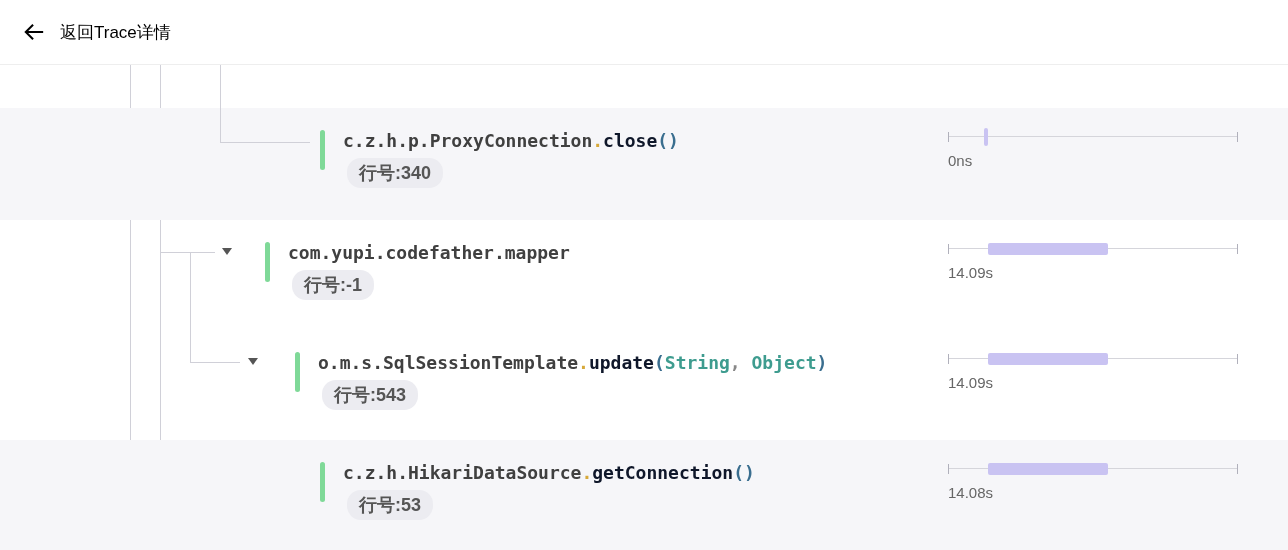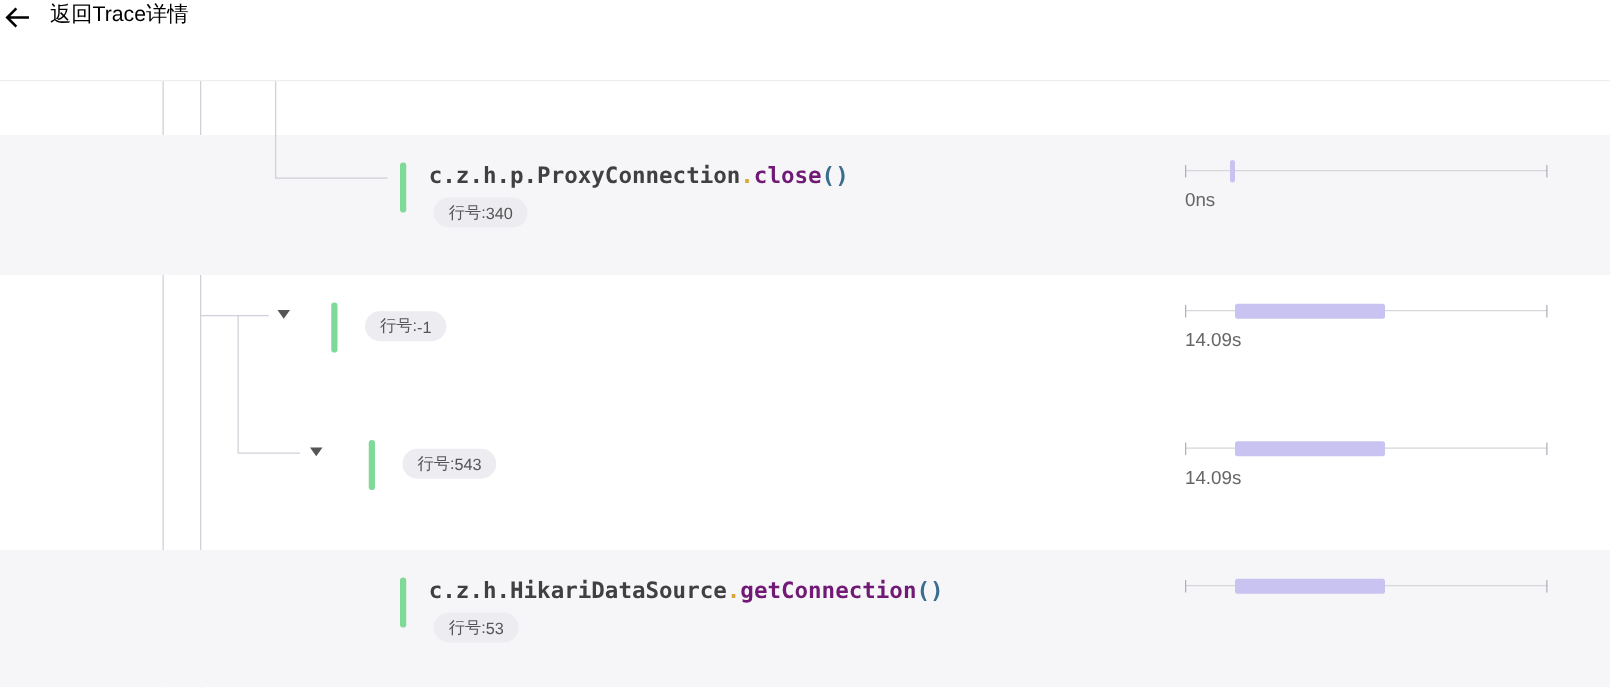"返回Trace详情" .header { align-items: flex-start -> center; padding-left: none -> 20px }
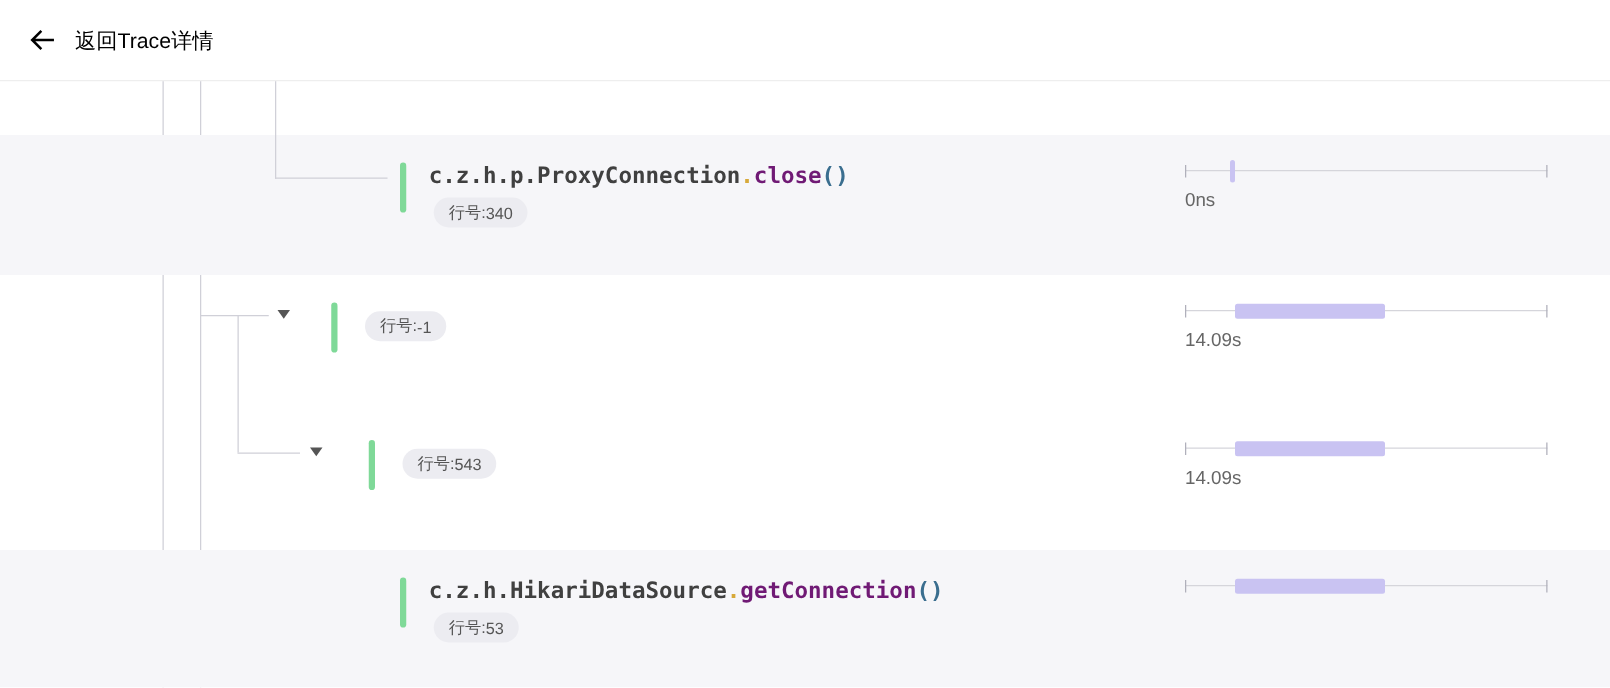"close" .sig .mth { color: #701a75 -> #0f172a }
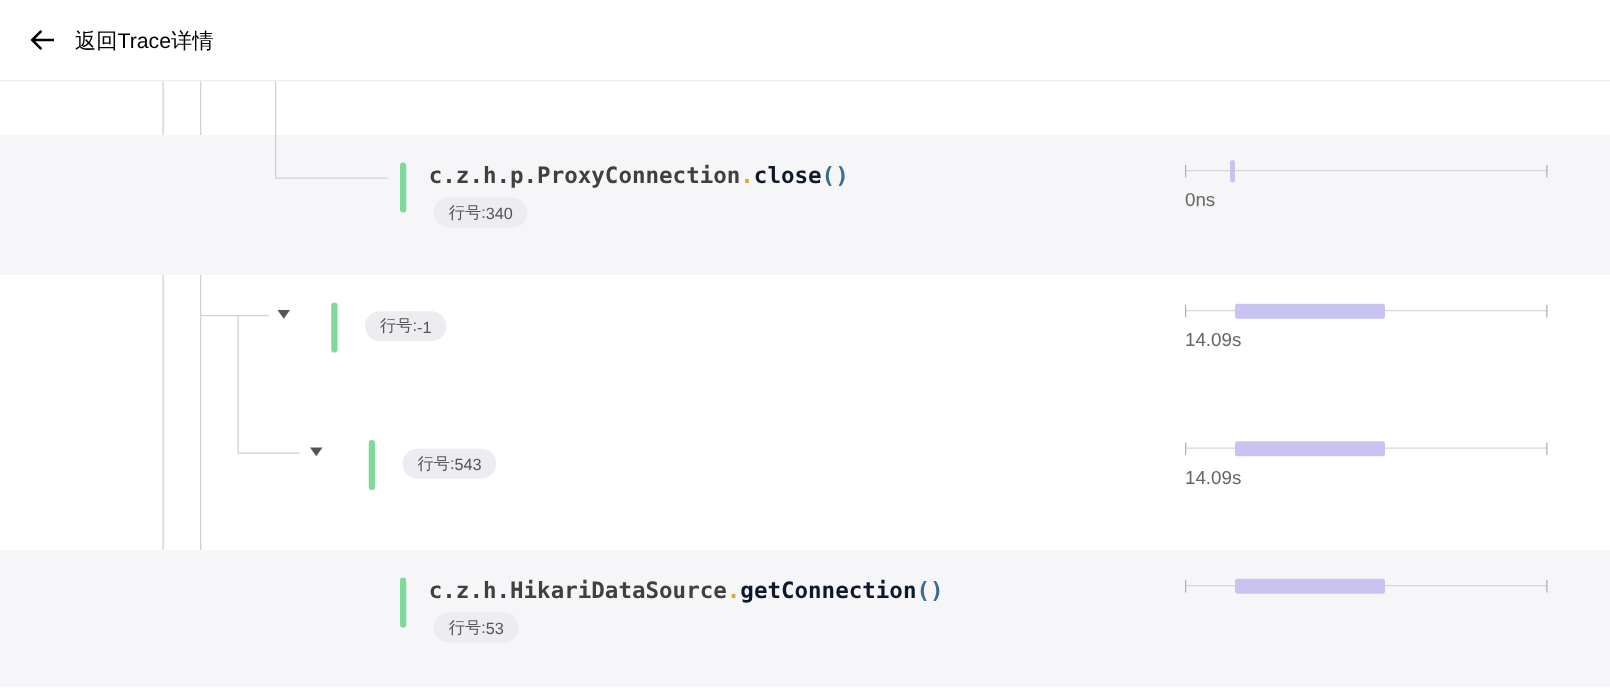"行号:" .line-badge { font-size: 13px -> 18px; font-weight: none -> bold }
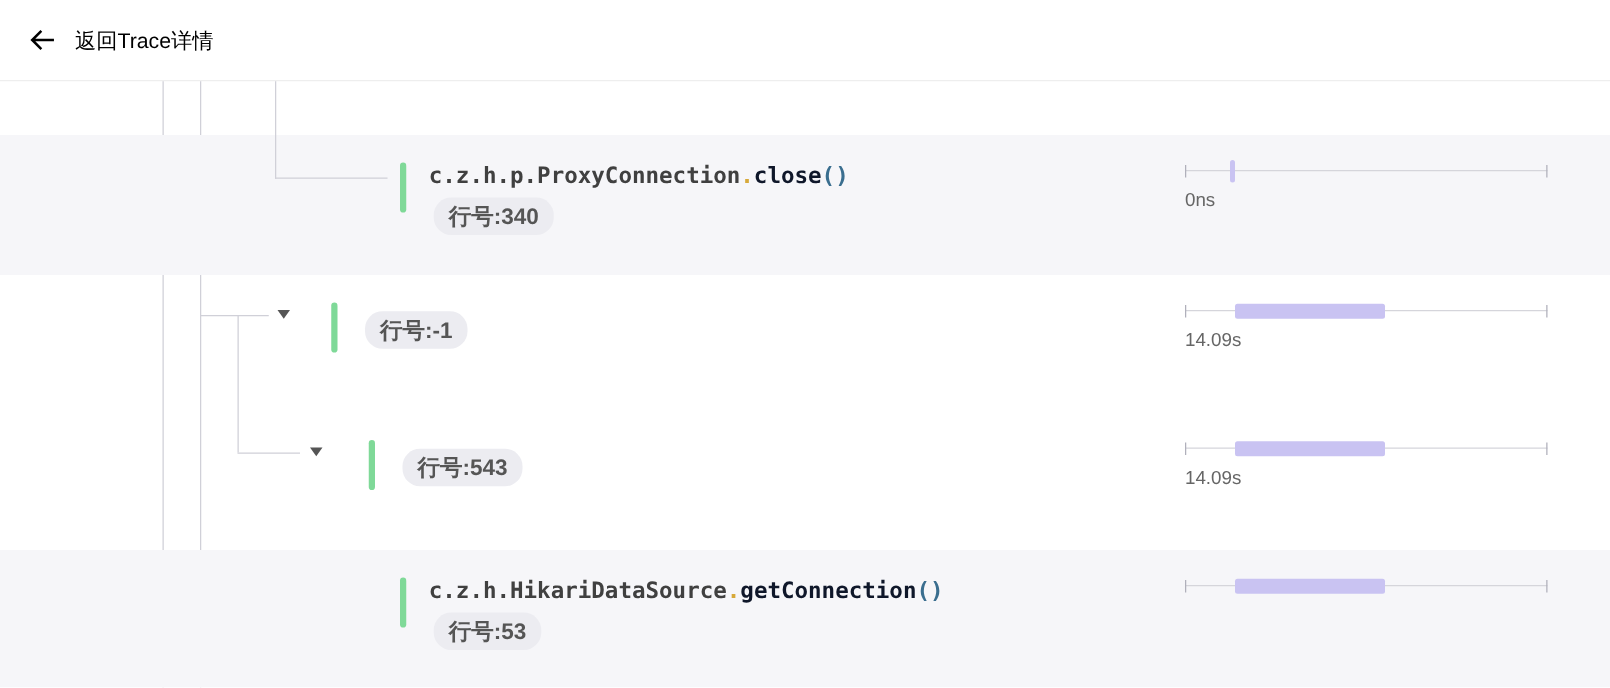"com.yupi.codefather.mapper" div.sig { html: none -> <div> <span>com.yupi.codefather.mapper</span> </div> }
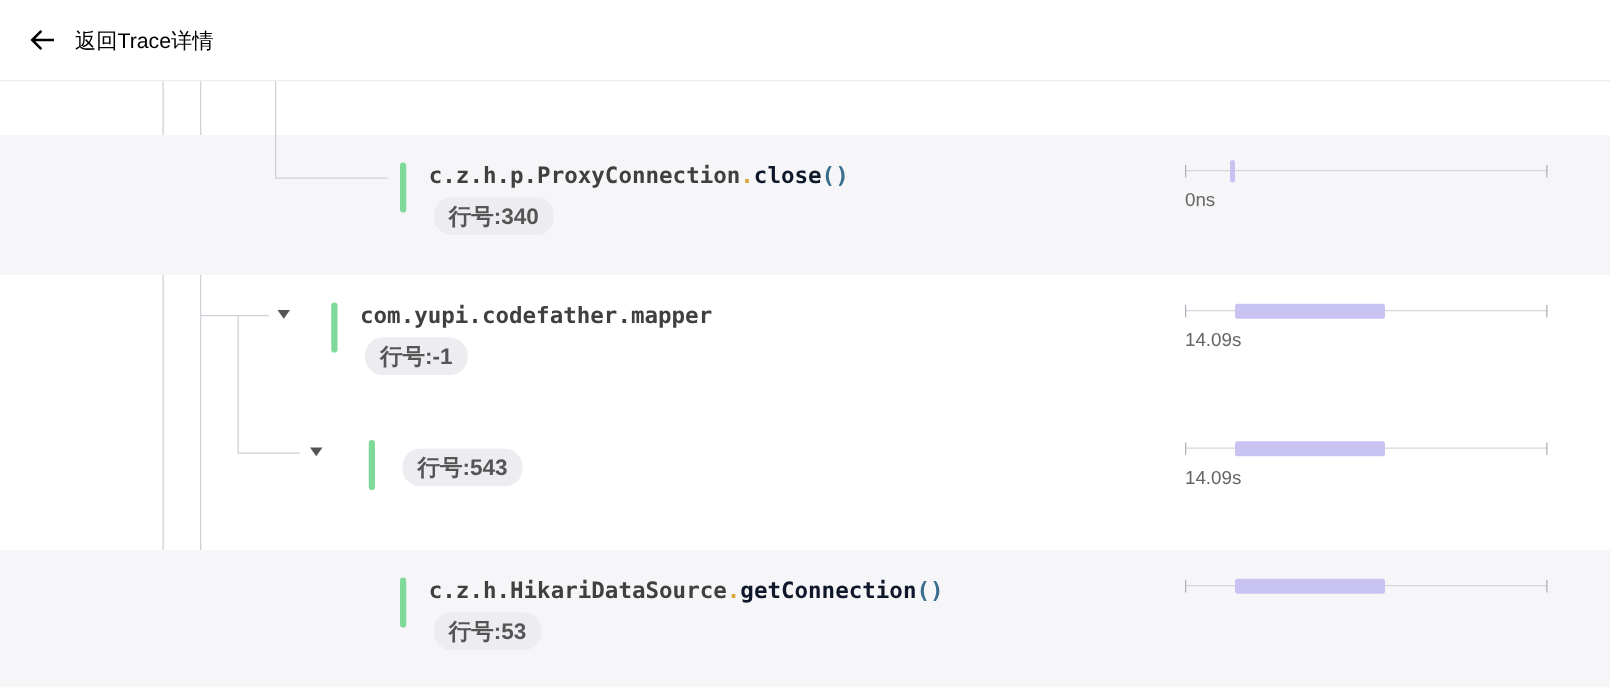"o.m.s.SqlSessionTemplate.update(String," div.sig { html: none -> <div> <span>o.m.s.SqlSessionTemplate</span><span>.</span><span>update</span><span>(</span><span>String</span><span>, </span><span>Object</span><span>)</span> </div> }
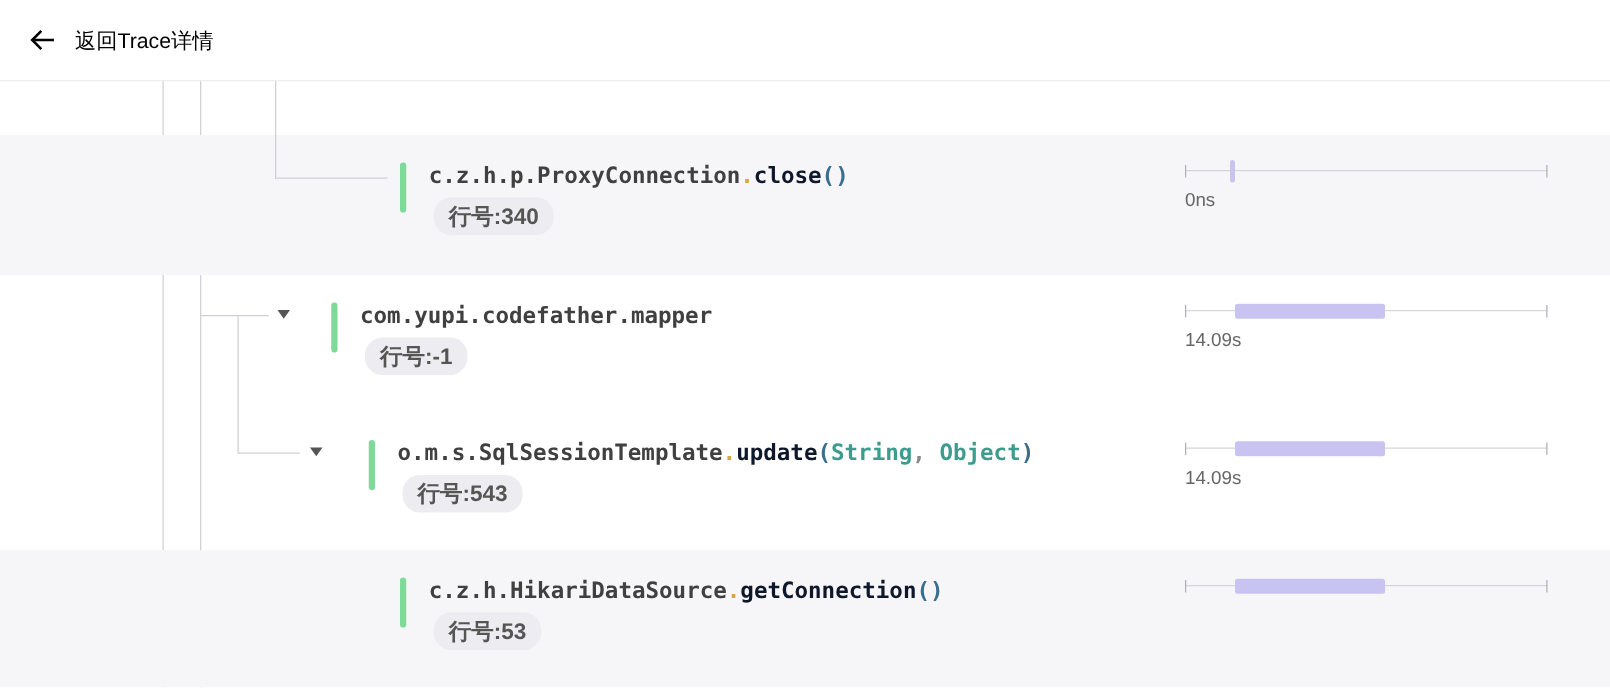"14.08s" div.dur { html: none -> <div>14.08s</div> }
